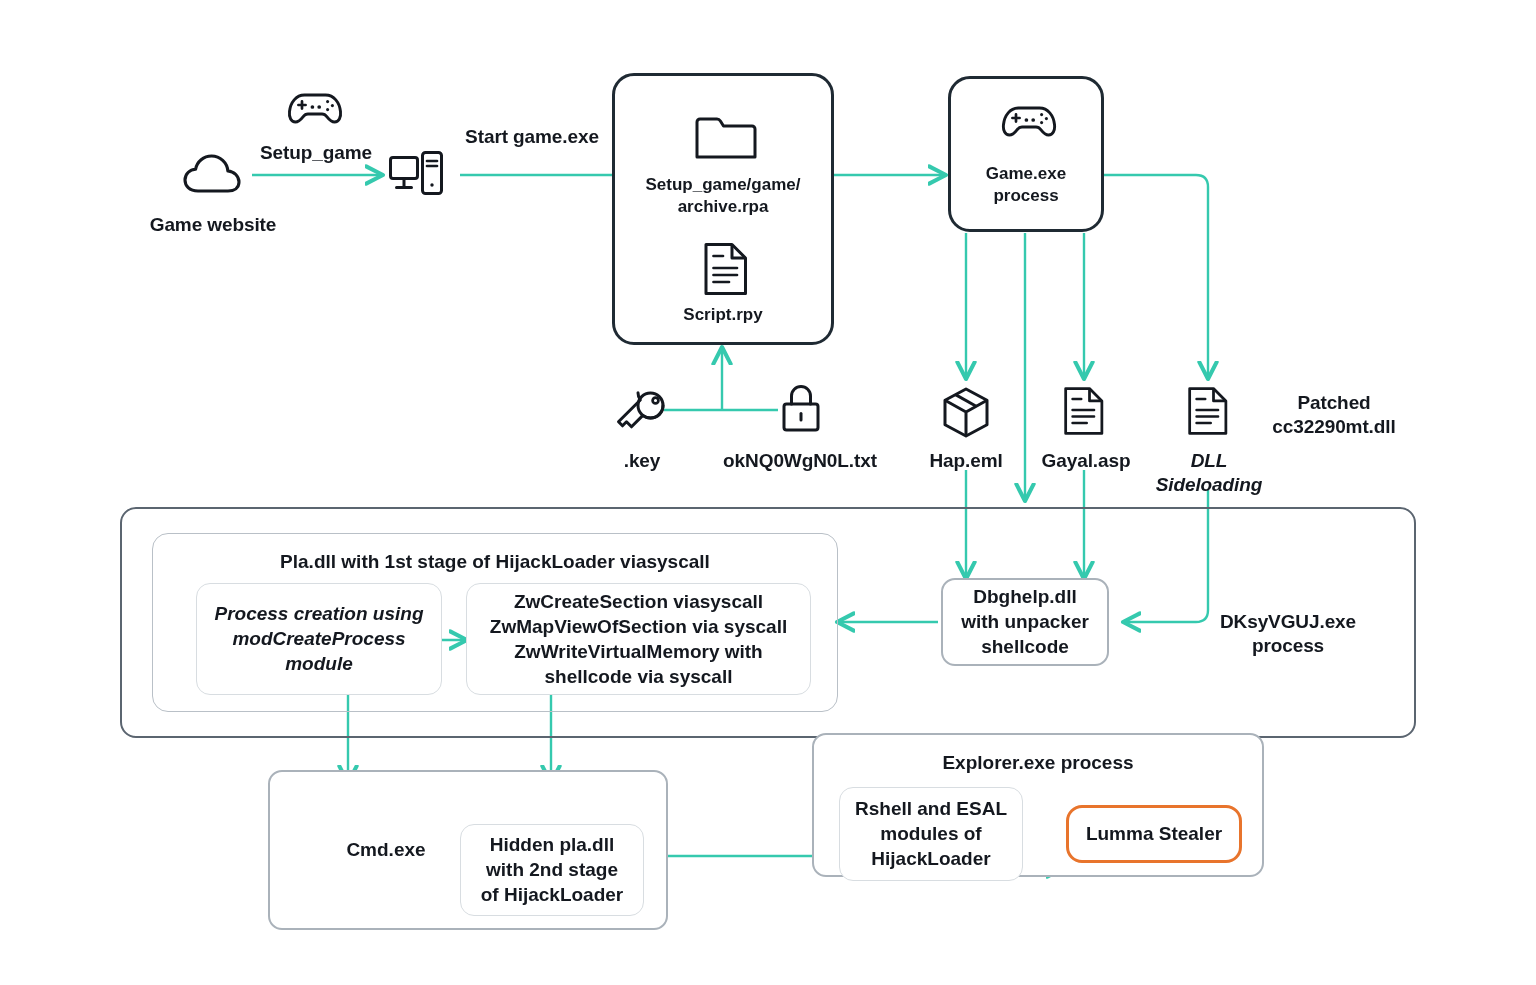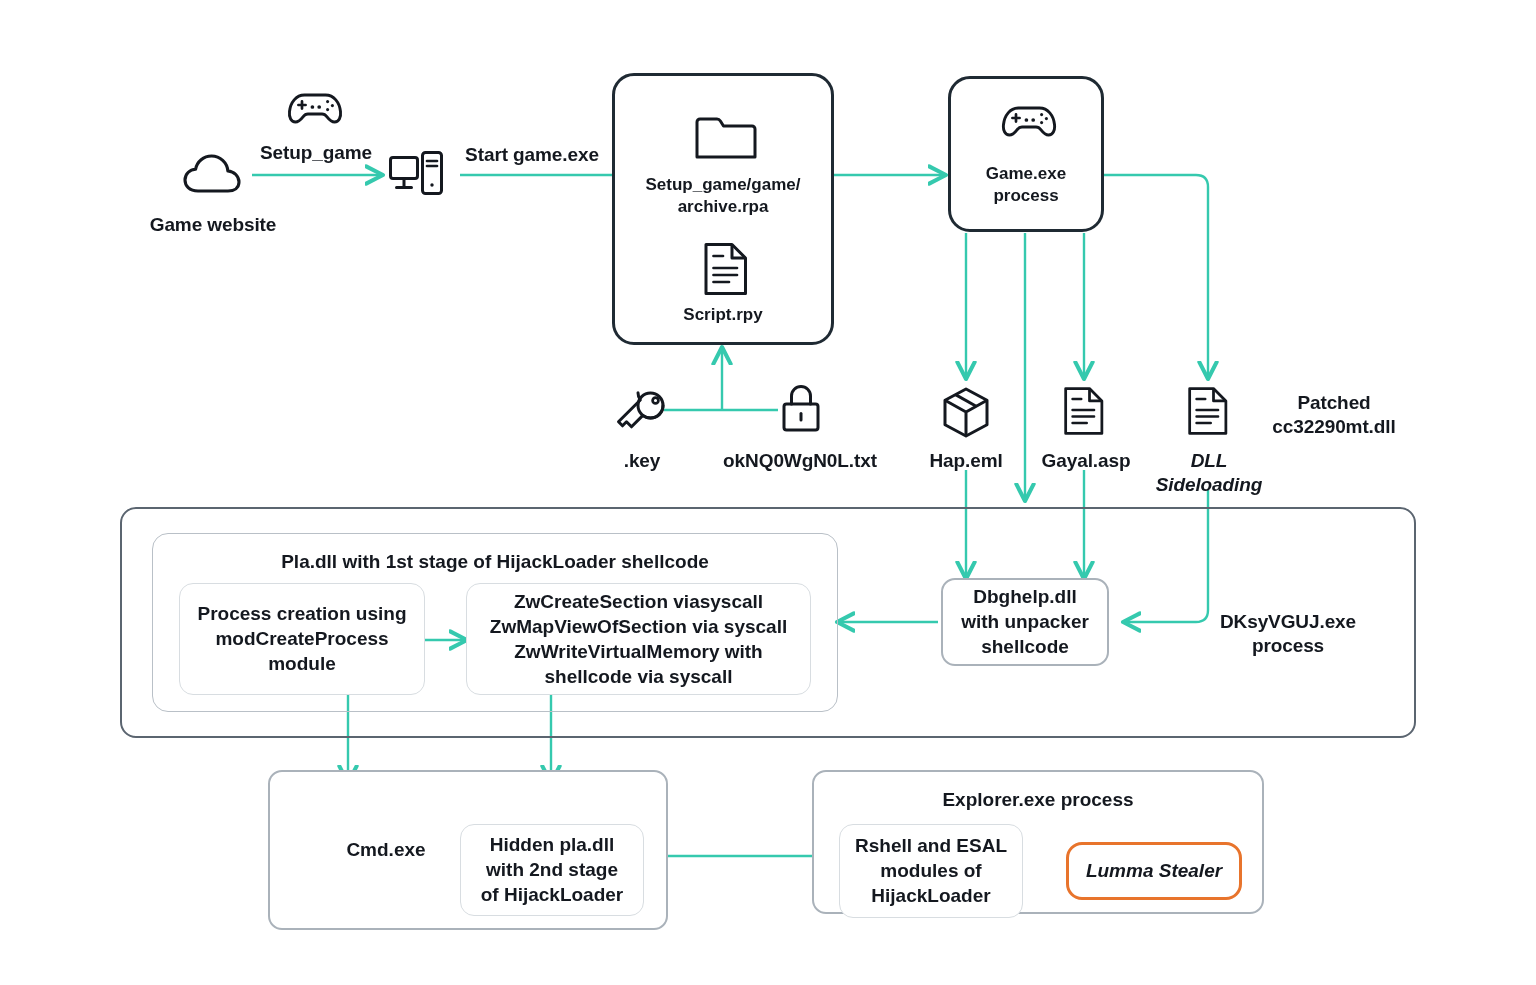"Start game.exe" div.lbl { top: 143px -> 125px }
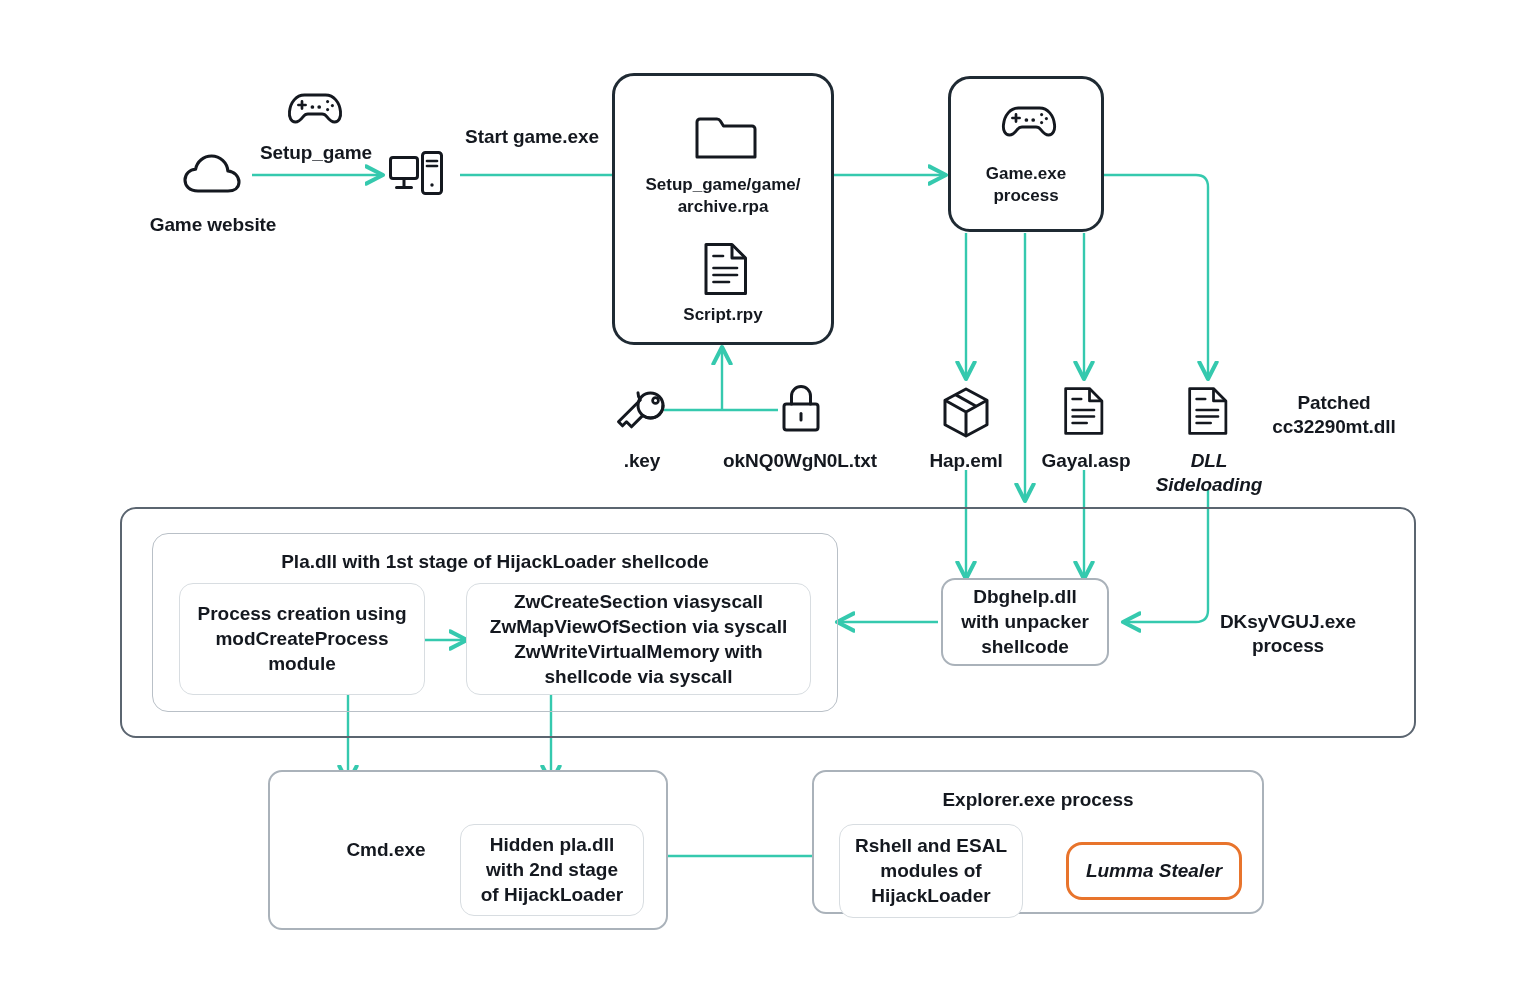"Pla.dll with 1st stage of" div.box-label { text: shellcode -> viasyscall }
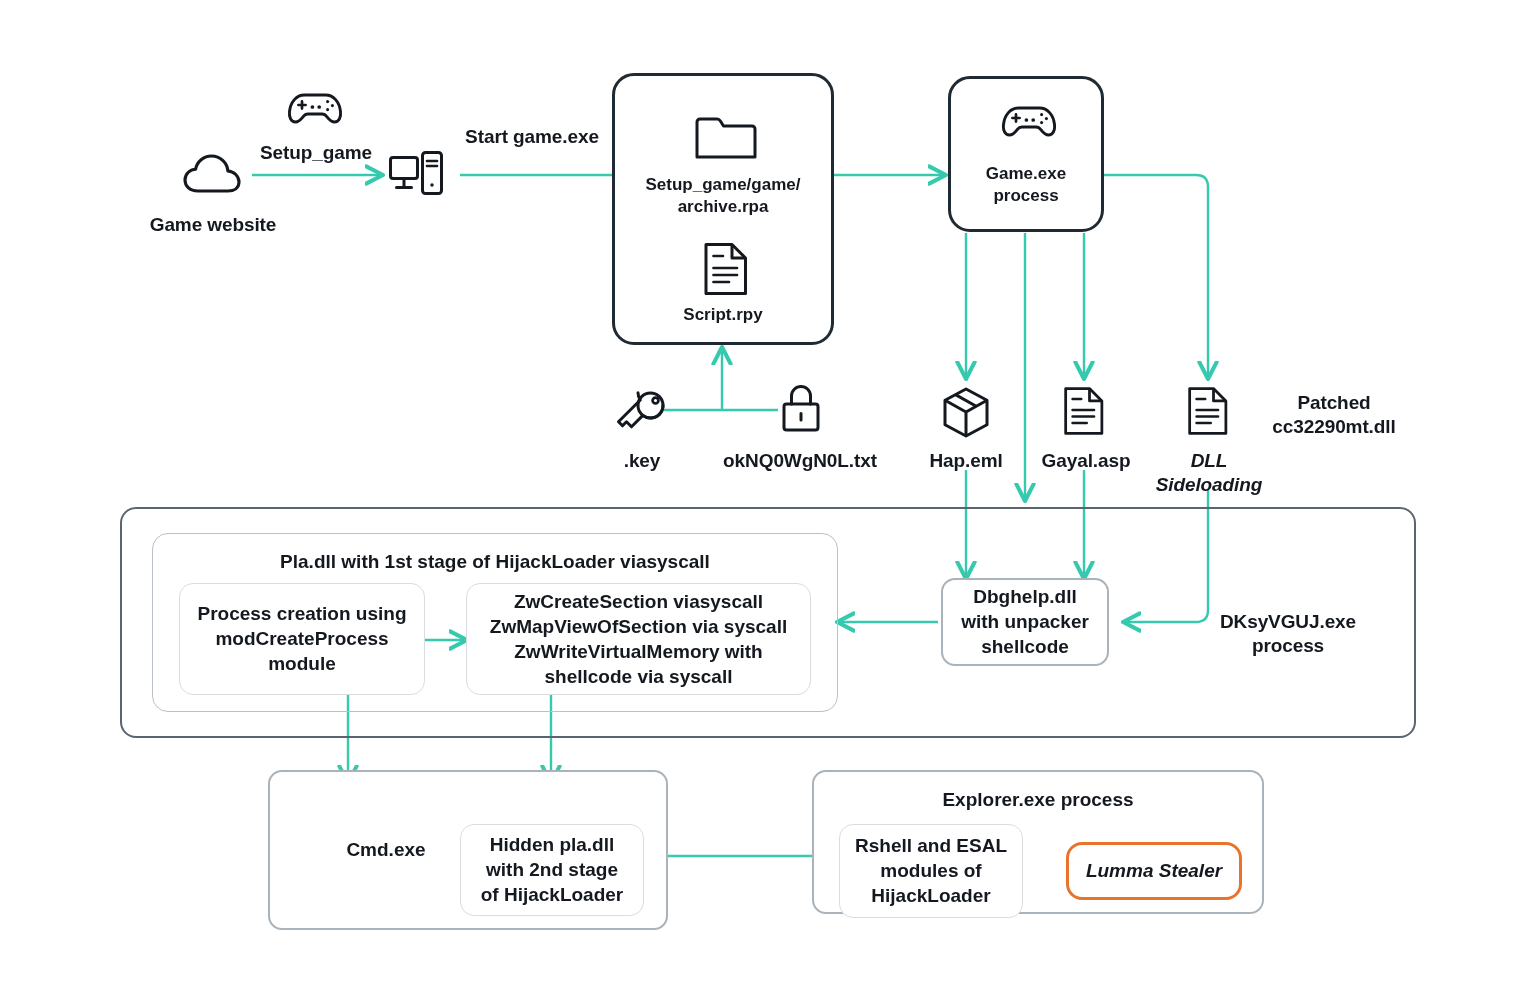"Process creation using" div.box { font-style: none -> italic; left: 179px -> 196px }
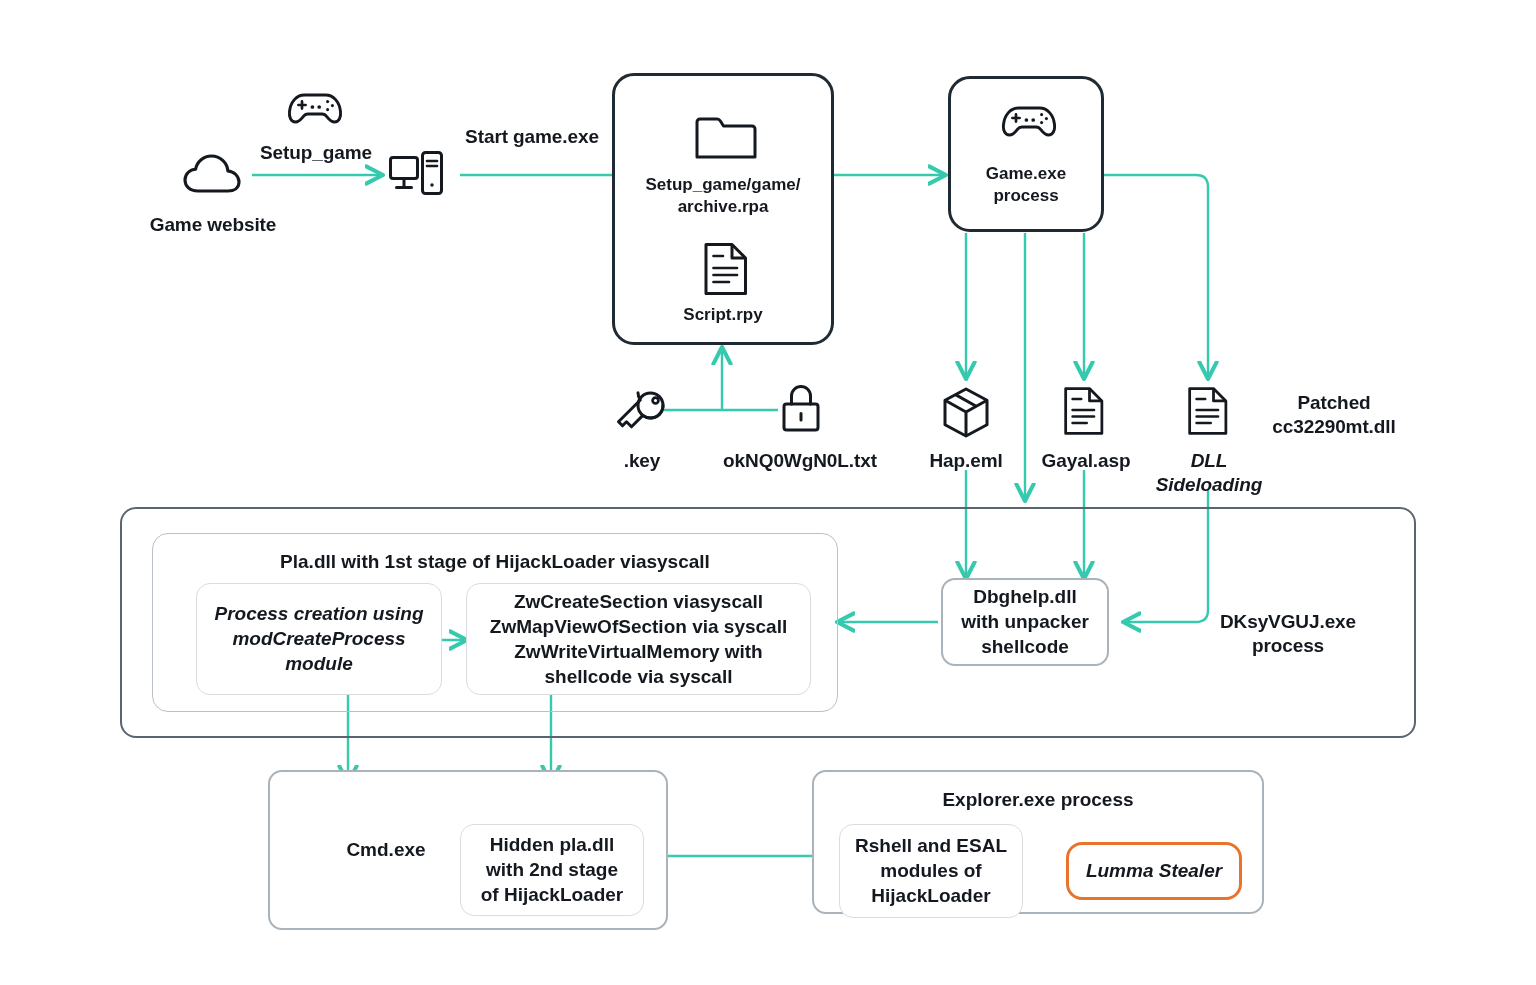"Explorer.exe process" div.box { top: 770px -> 733px }
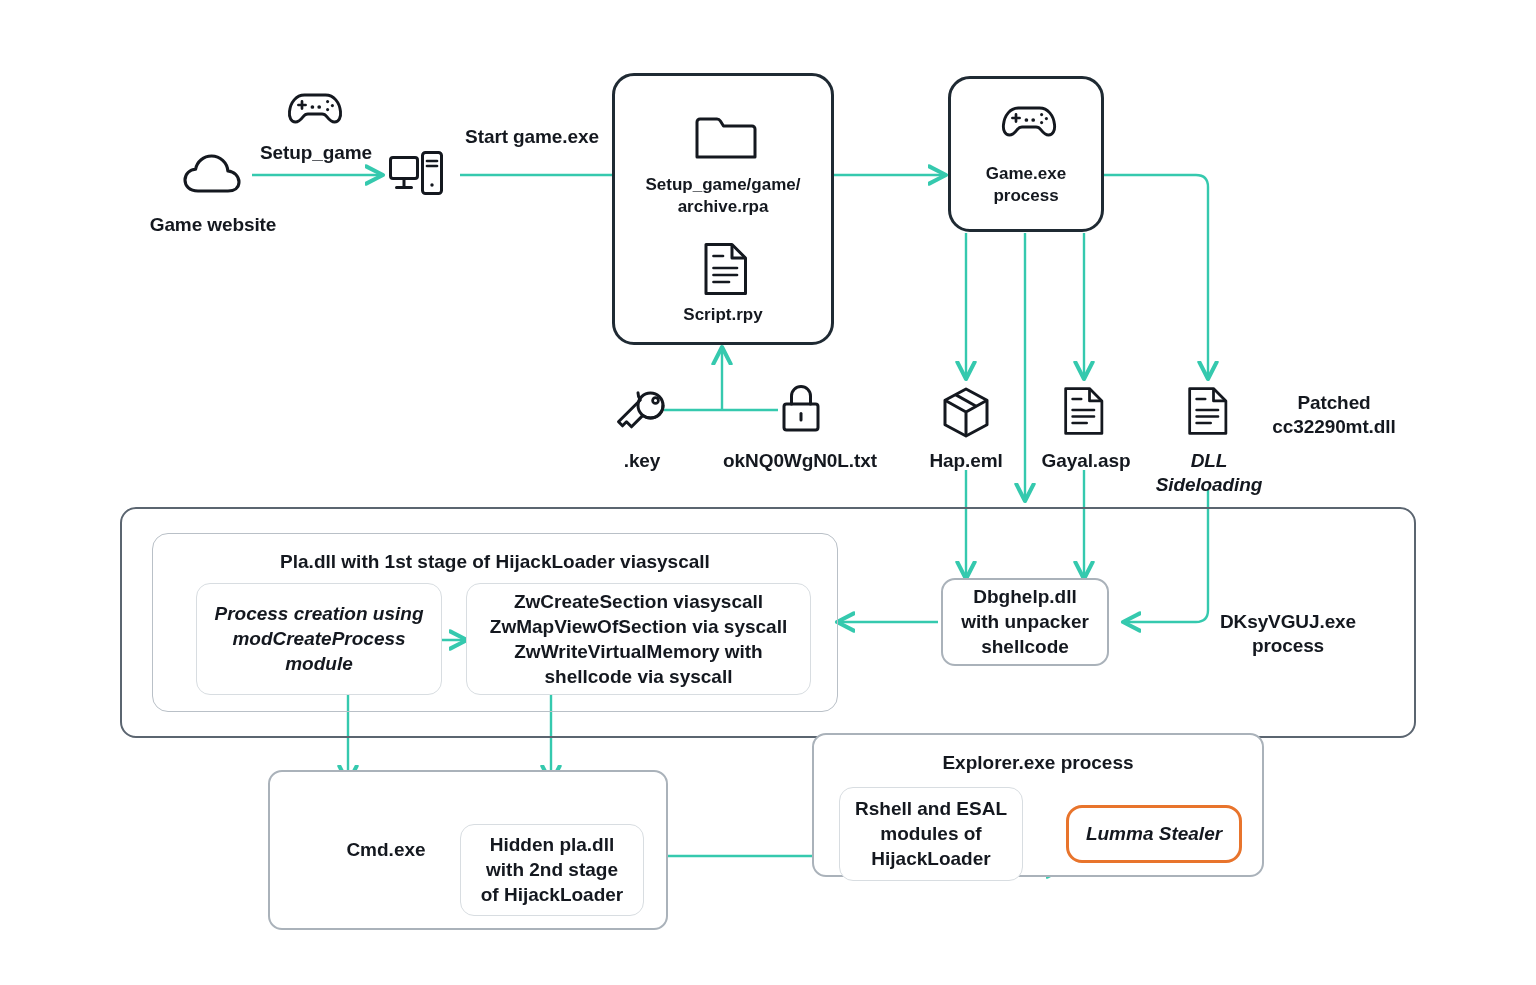"Lumma Stealer" div.box { font-style: italic -> none }
